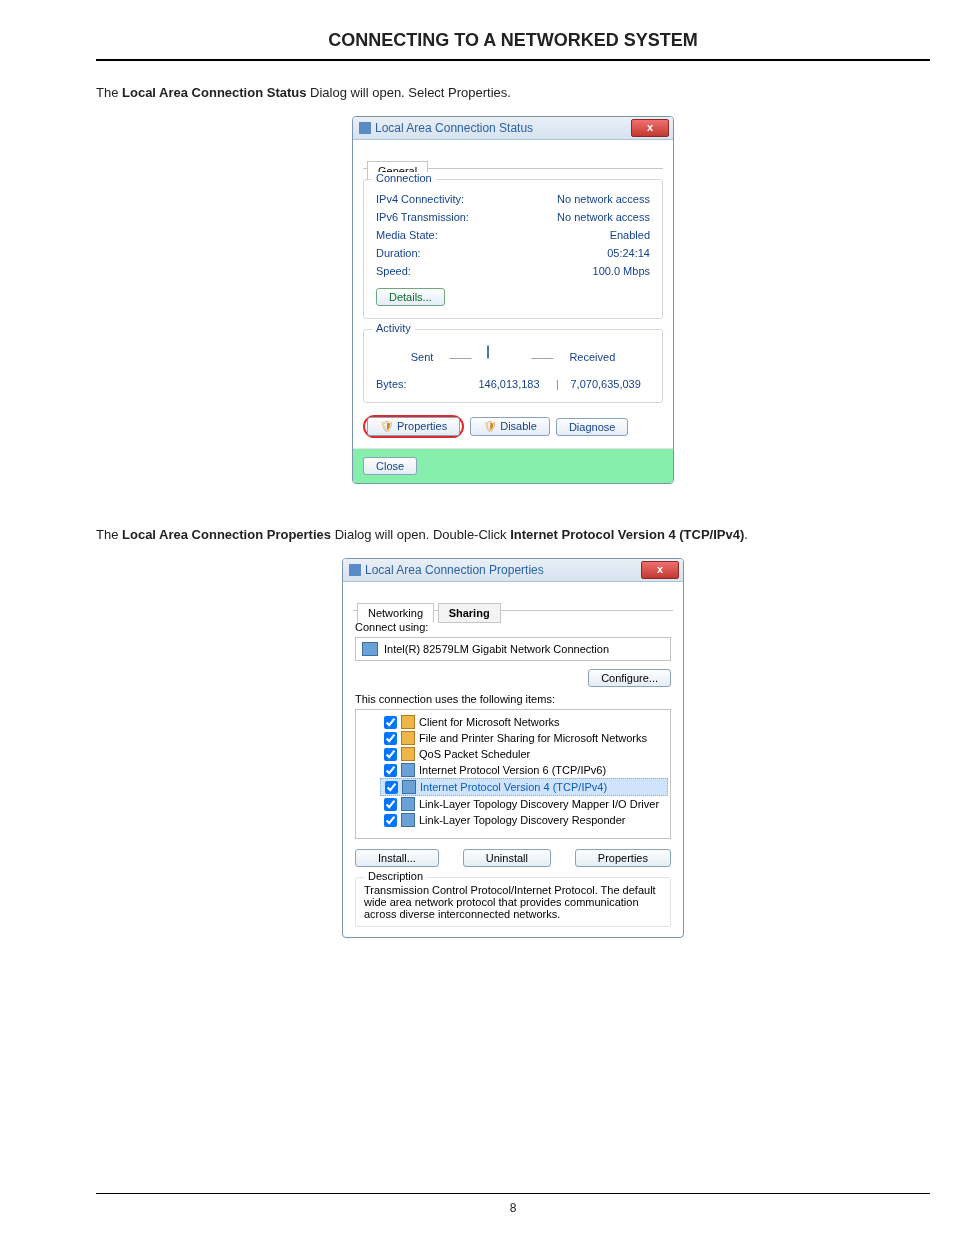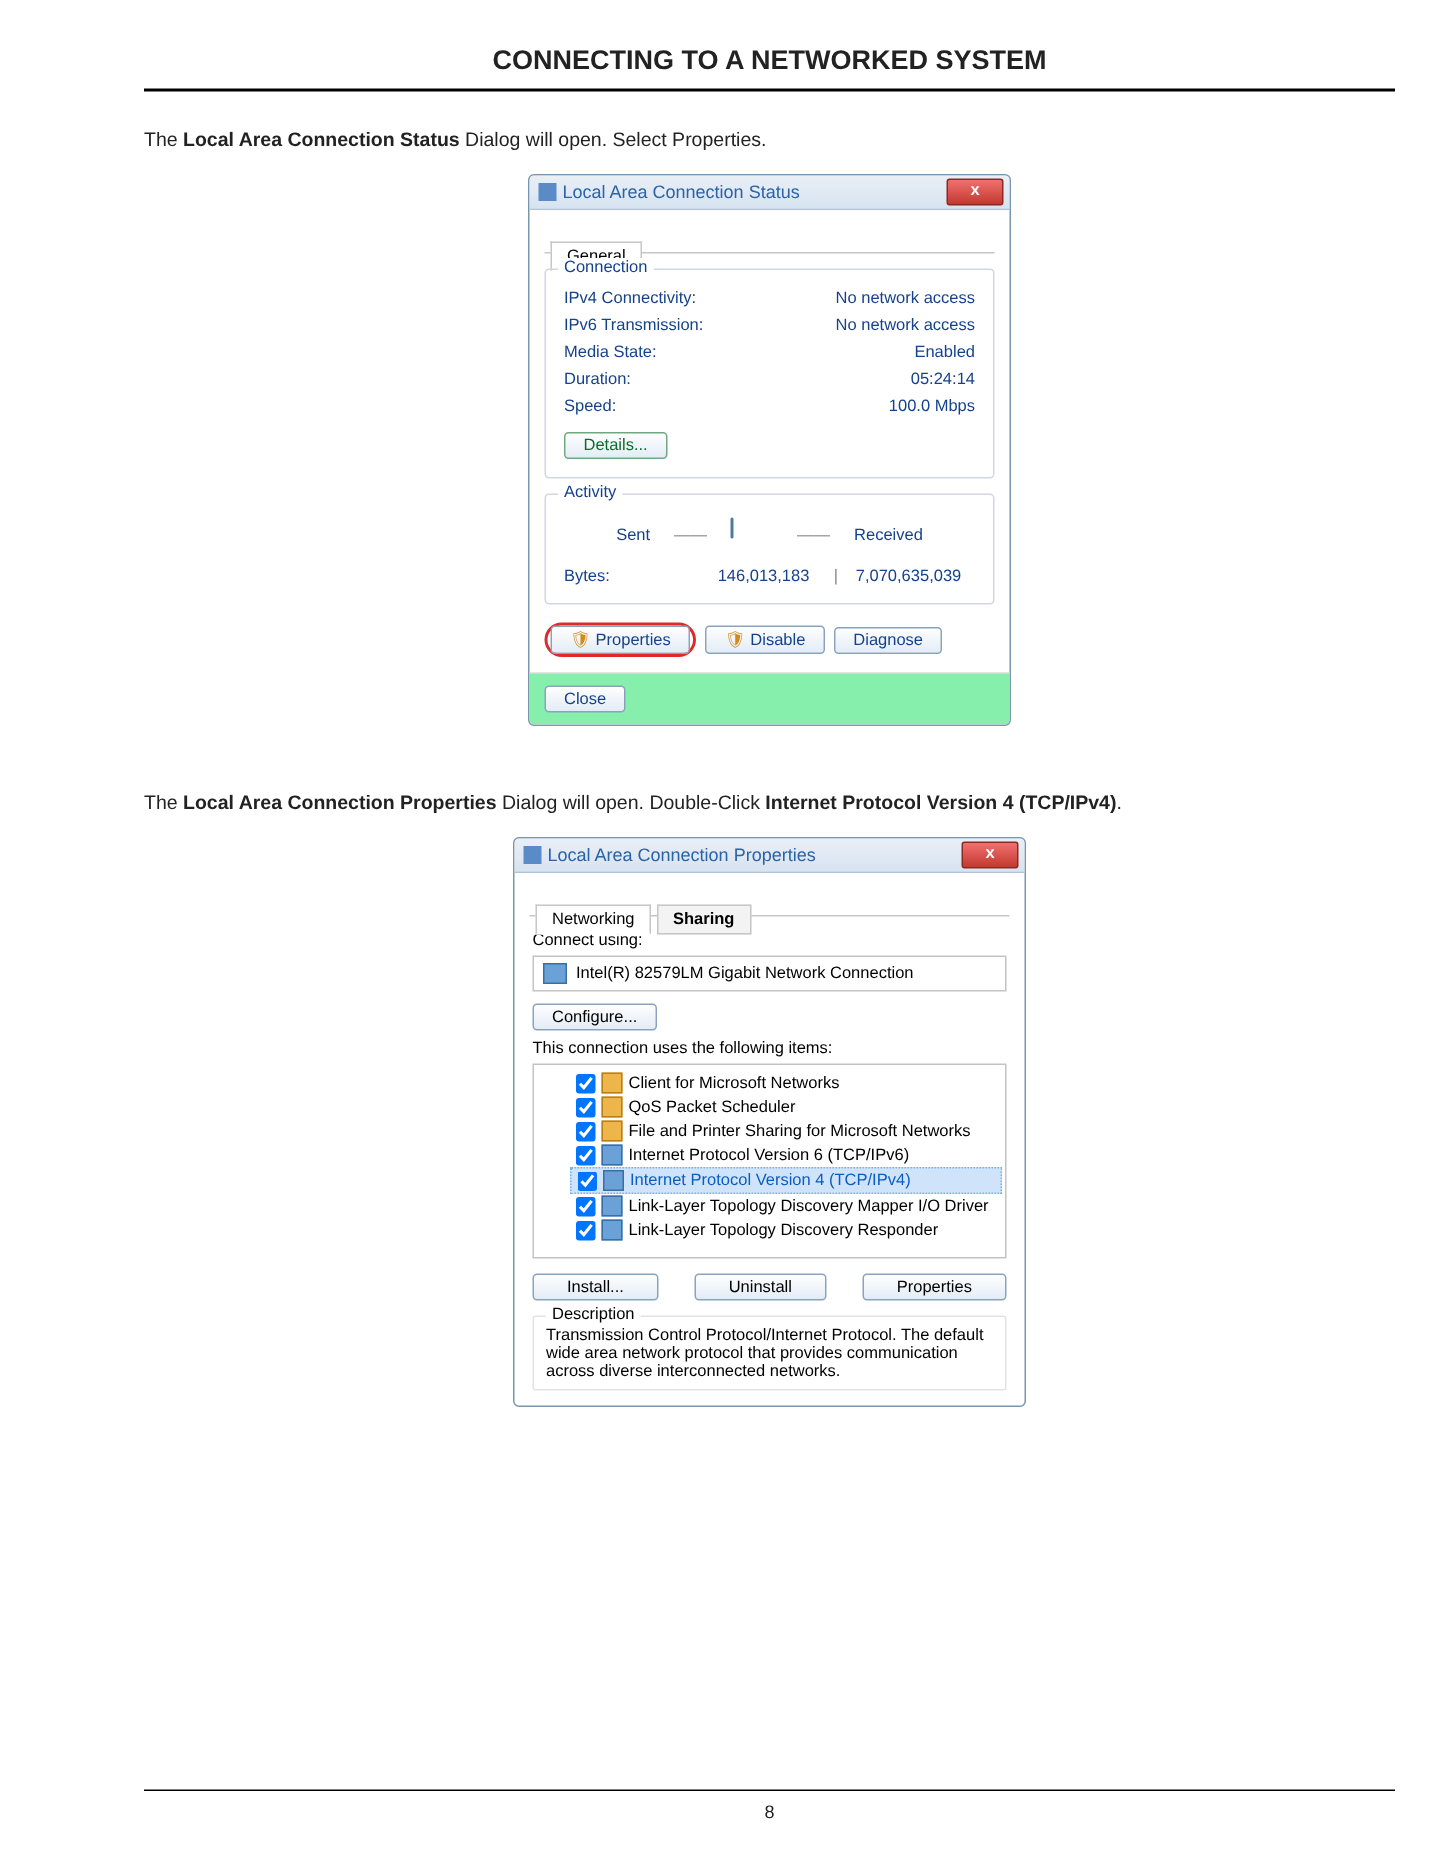"Configure..." .cfg-row { text-align: left -> right }
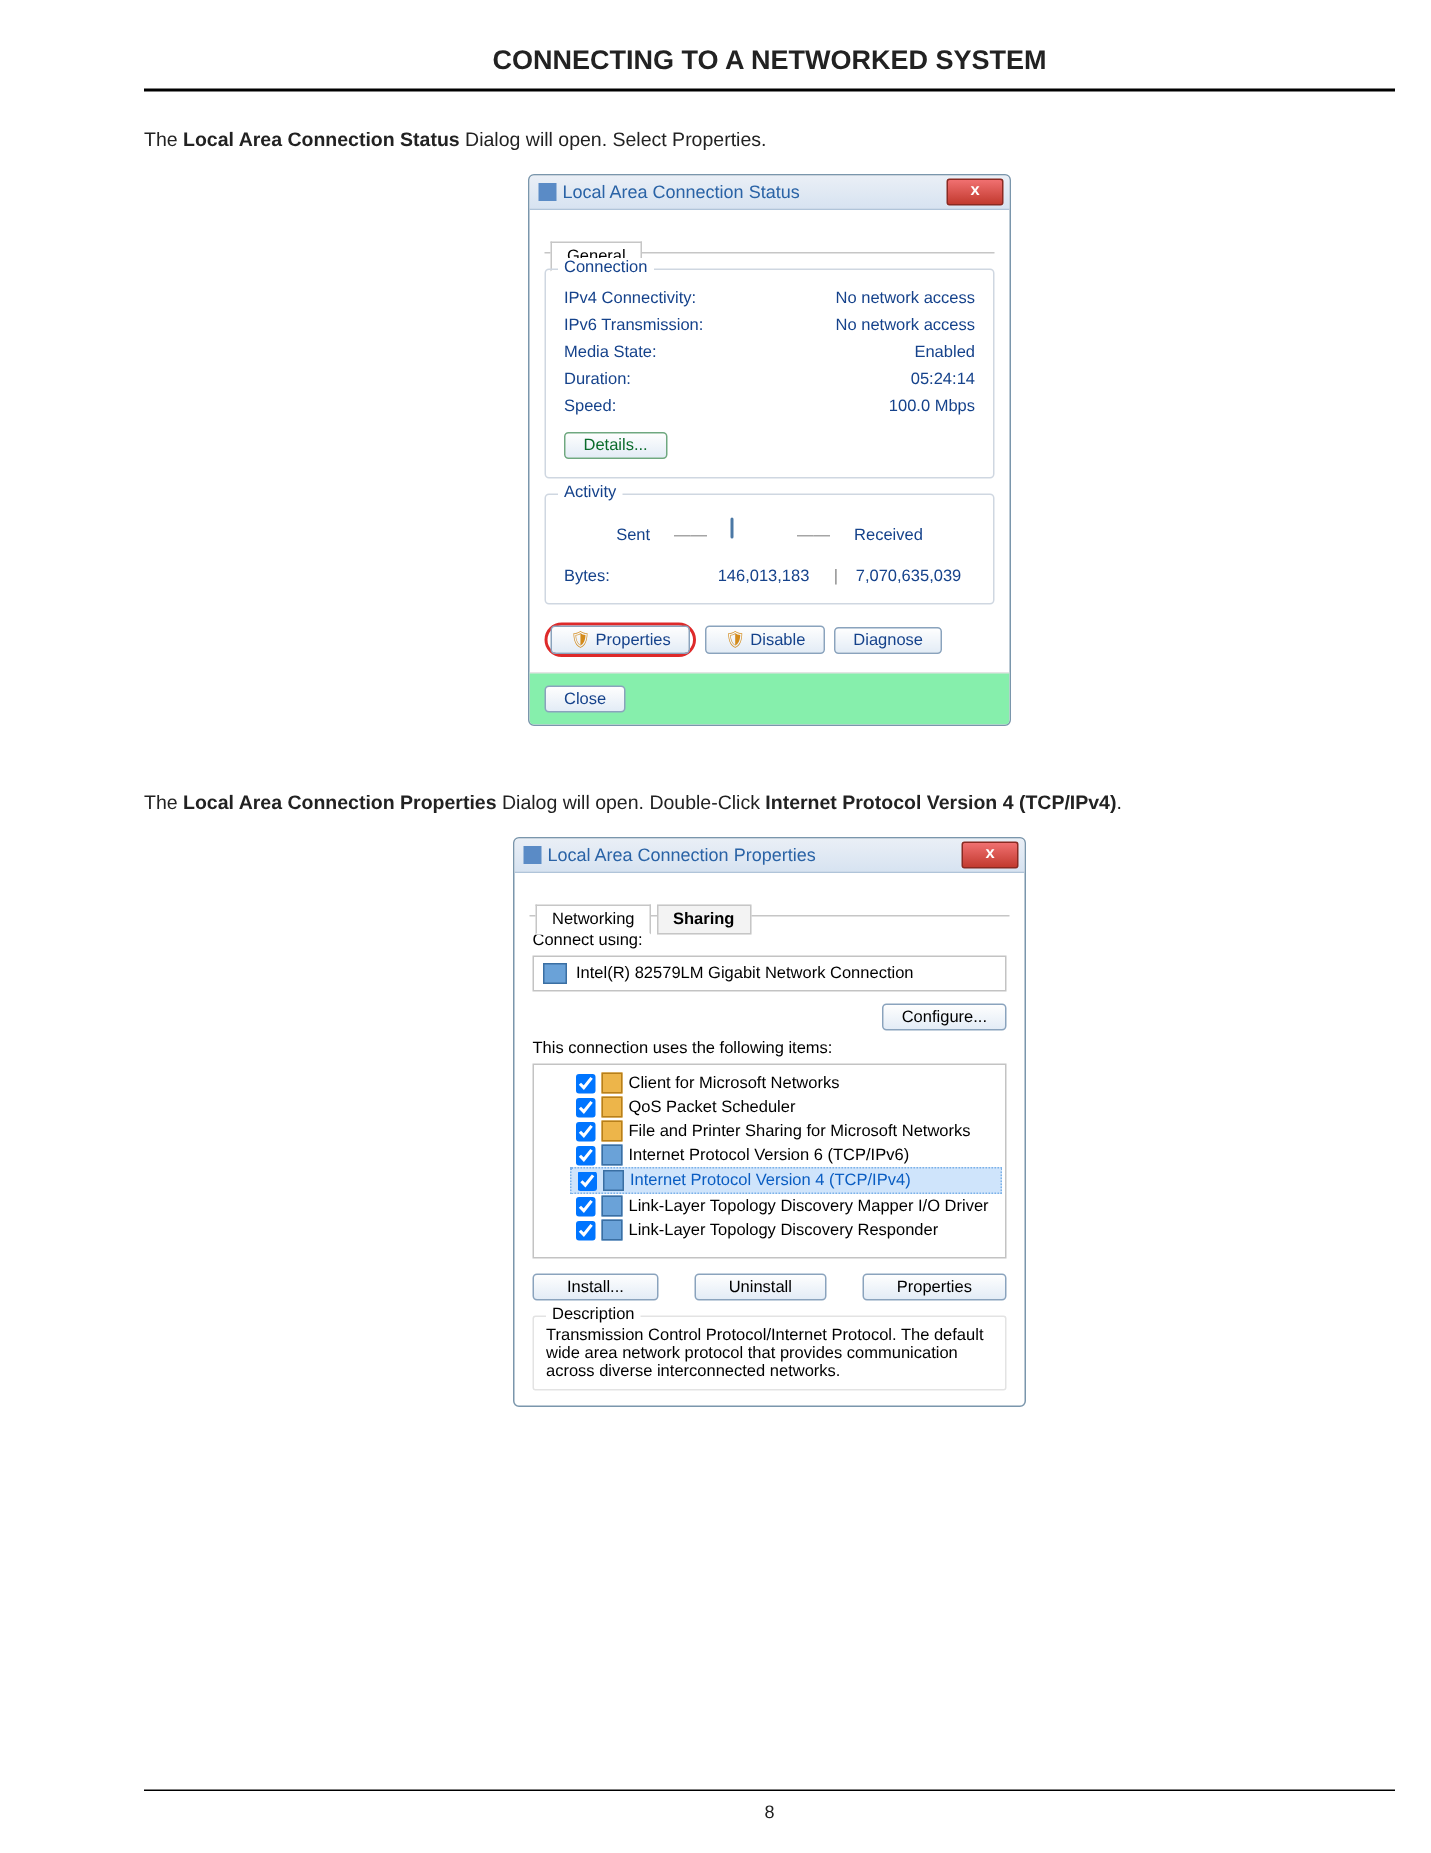"QoS Packet Scheduler" div.item { order: before "File and Printer Sharing for" -> after "File and Printer Sharing for" }
